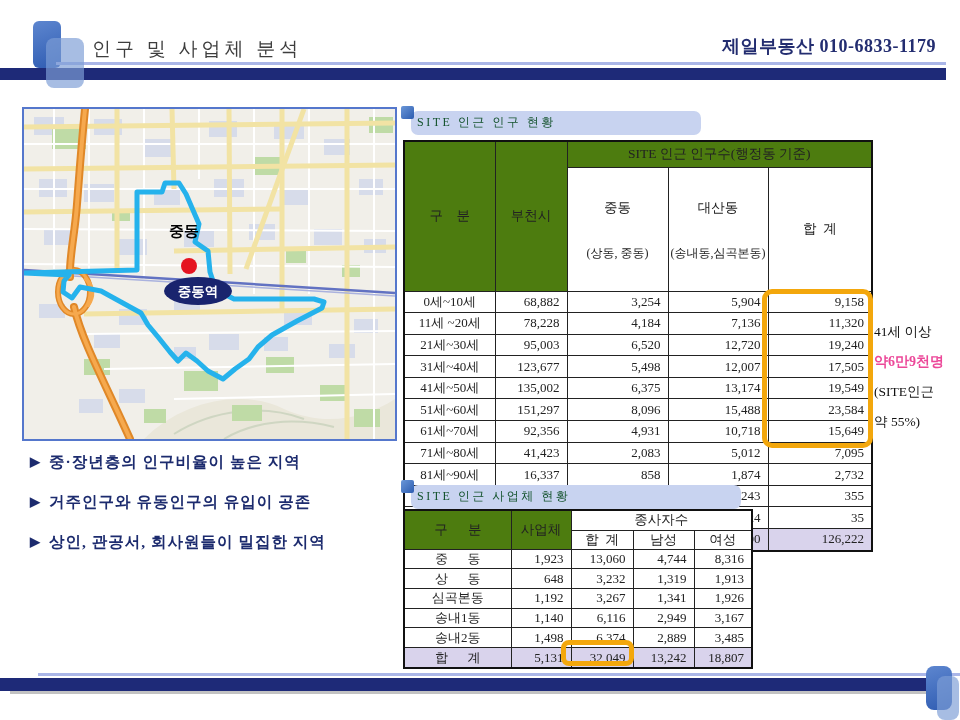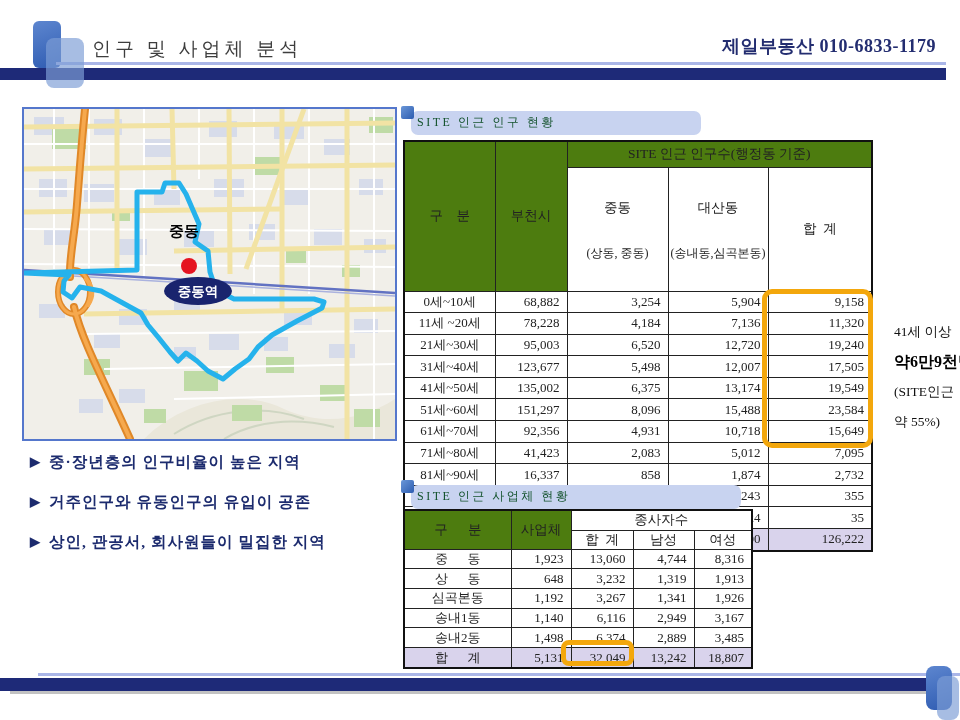"41세 이상" .annotation div { padding-left: 20px -> none }
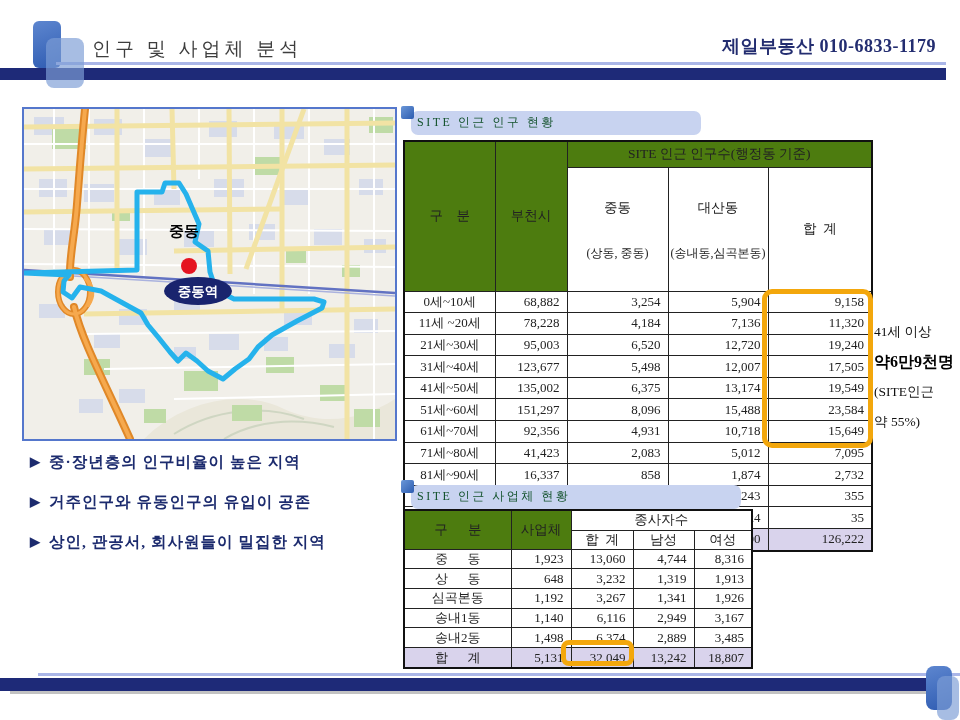"약6만9천명" .annotation .red { color: #000000 -> #ec4899; font-size: 16px -> 14px }
